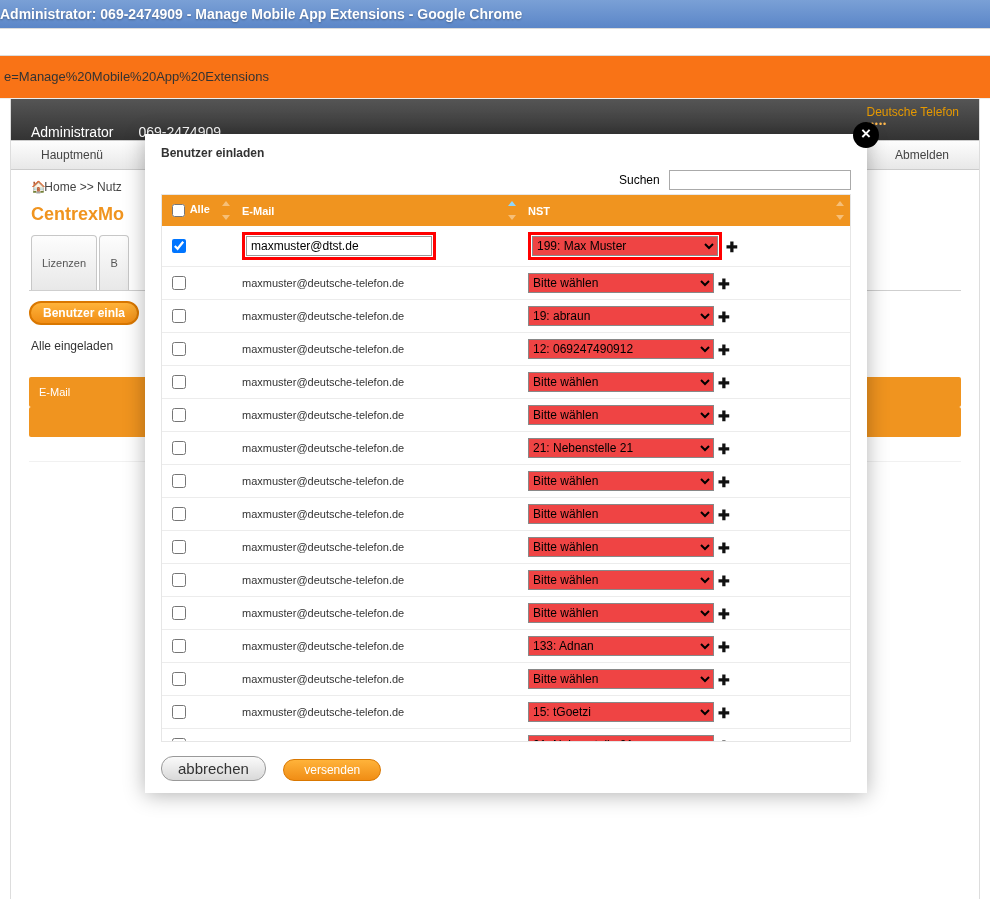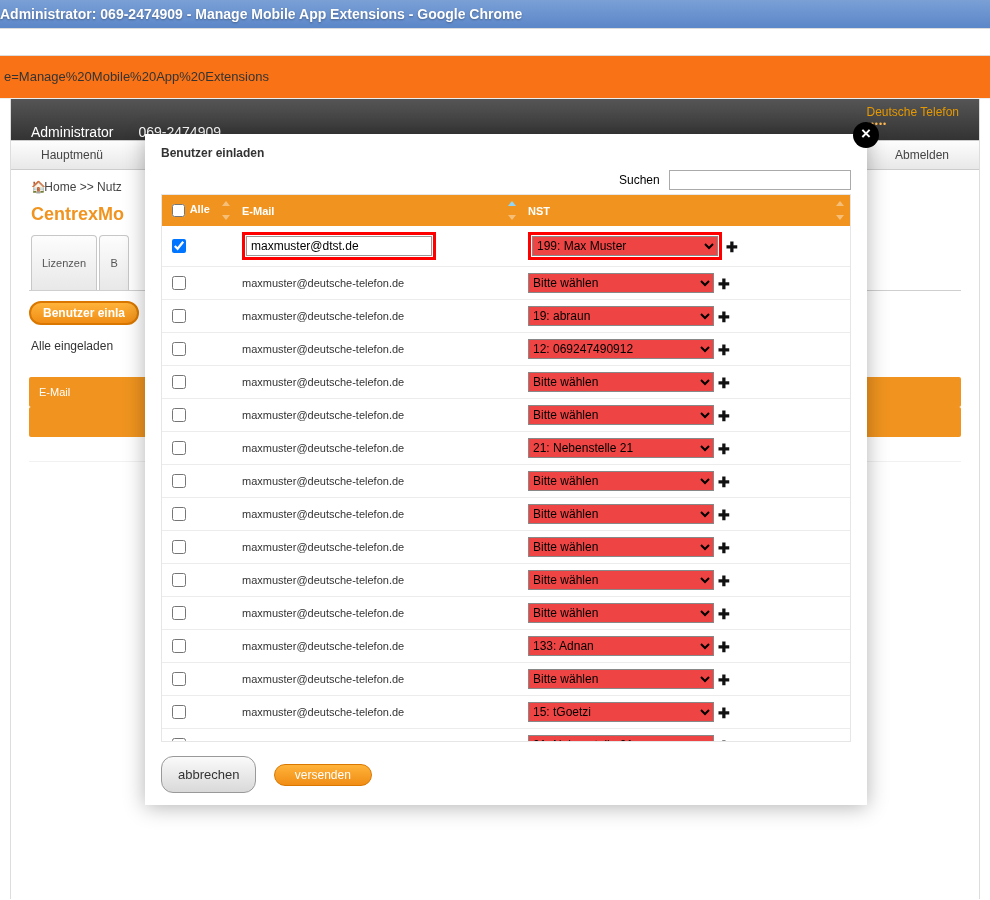"abbrechen" .pill-grey { font-size: 13px -> 15px; padding: 10px 16px -> 3px 16px }
